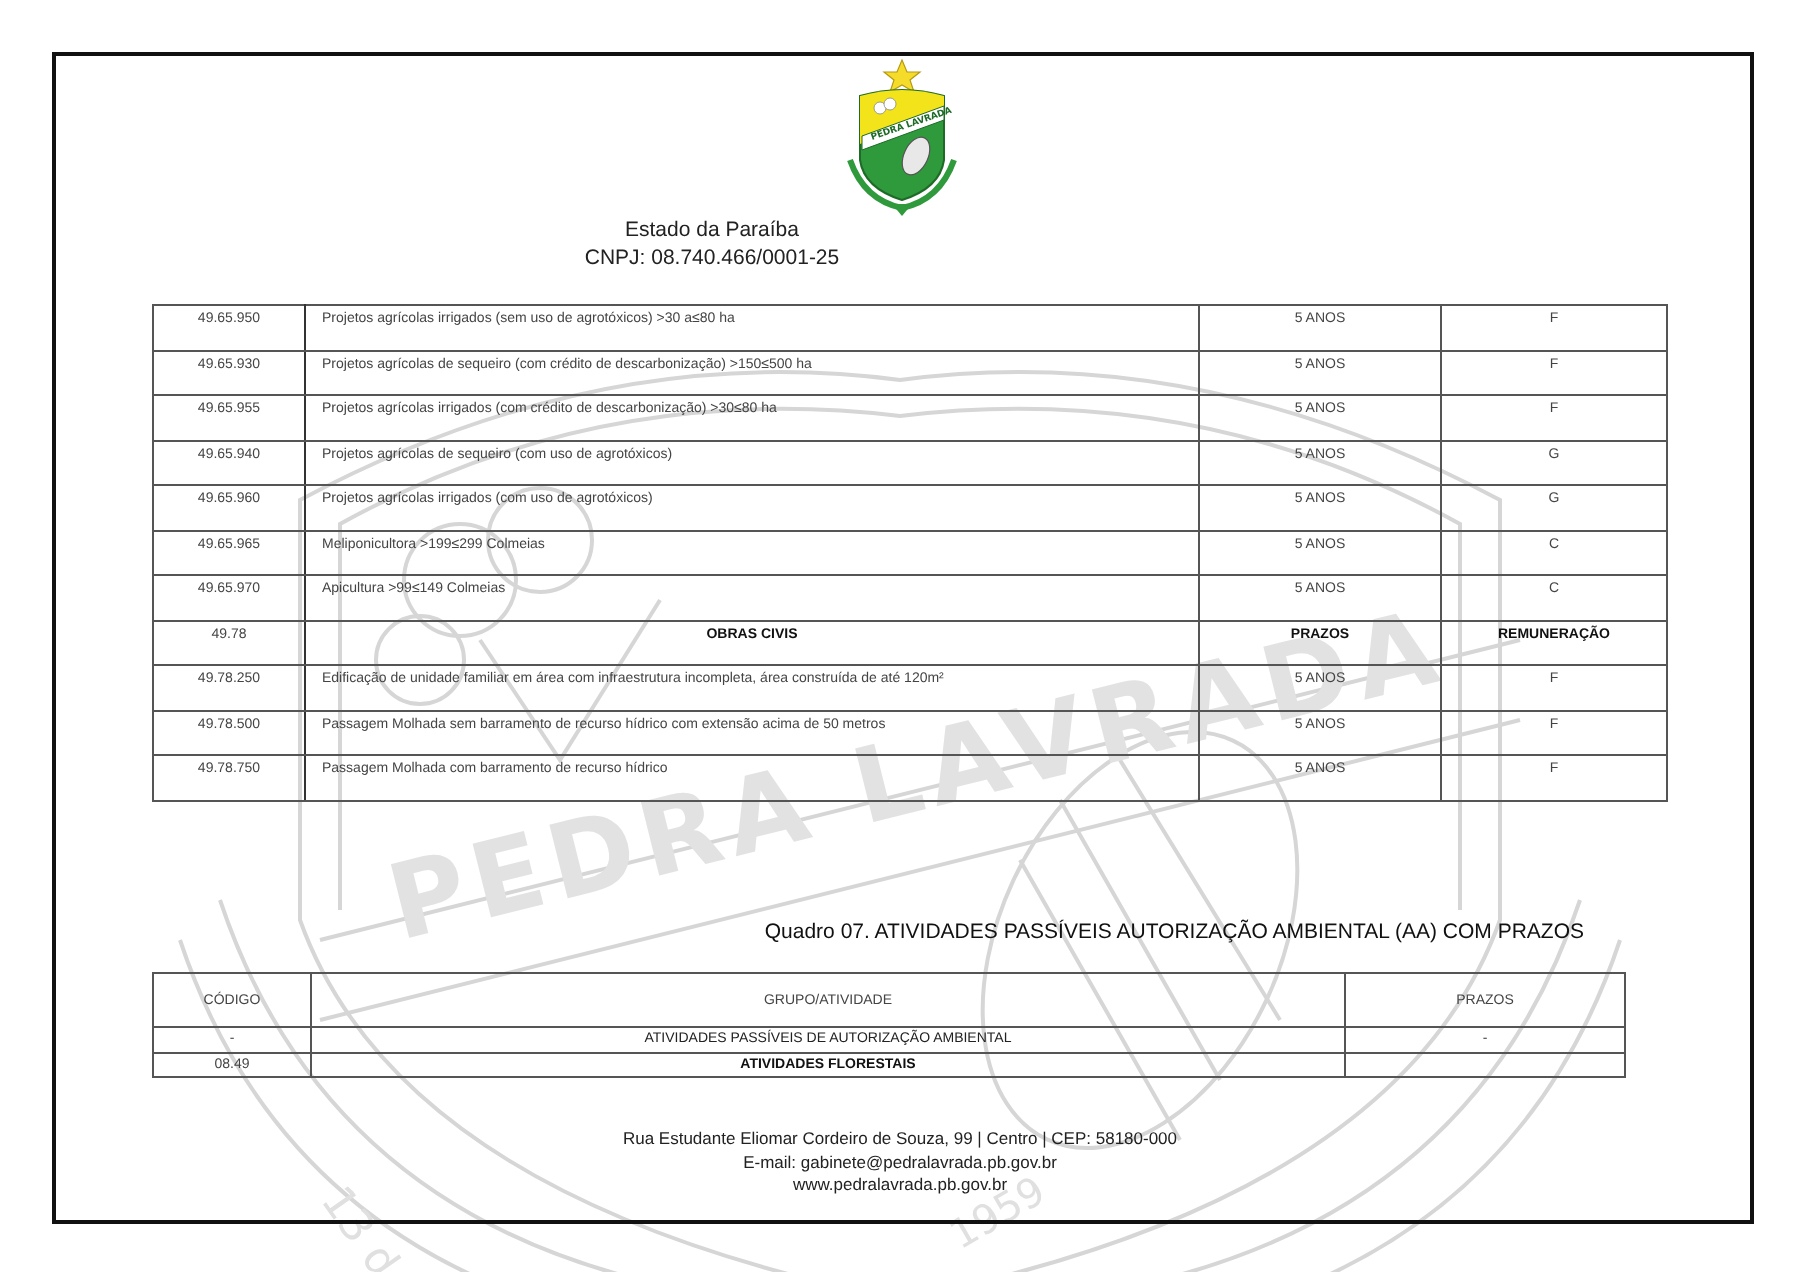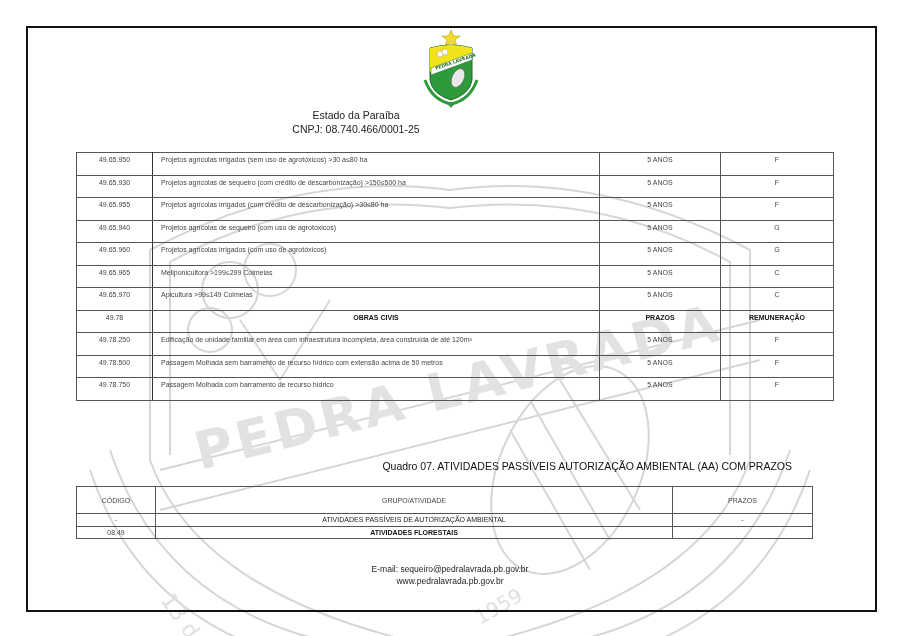"Rua Estudante Eliomar Cordeiro de" div { html: none -> <div>Rua Estudante Eliomar Cordeiro de Souza, 99 | Centro | CEP: 58180-000</div> }
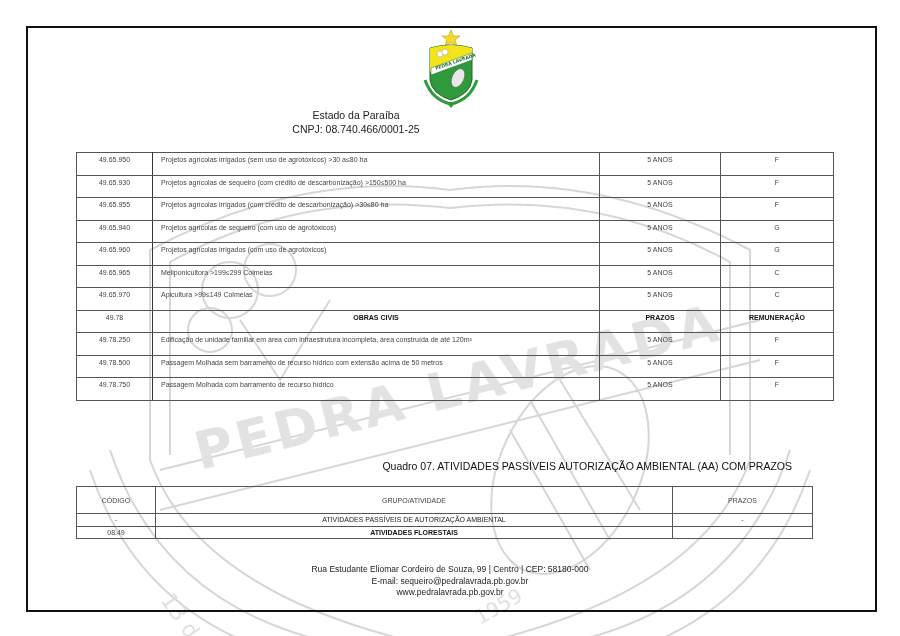"E-mail: sequeiro@pedralavrada.pb.gov.br" div { text: sequeiro@pedralavrada.pb.gov.br -> gabinete@pedralavrada.pb.gov.br }
